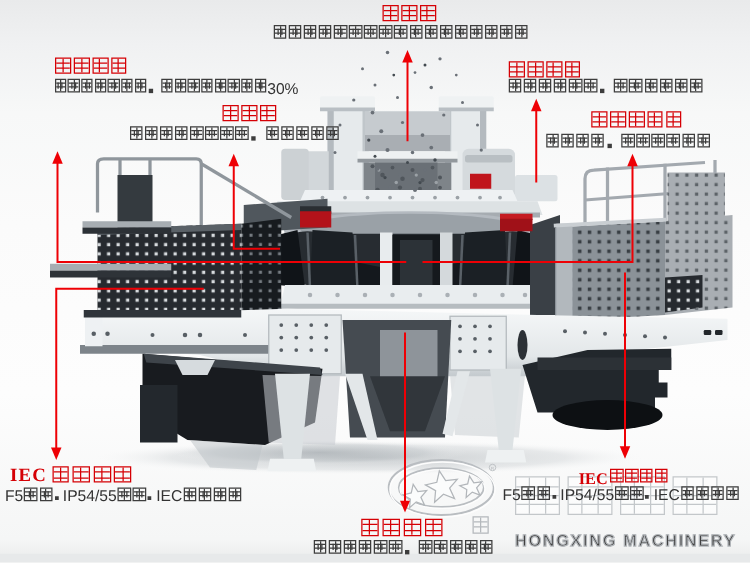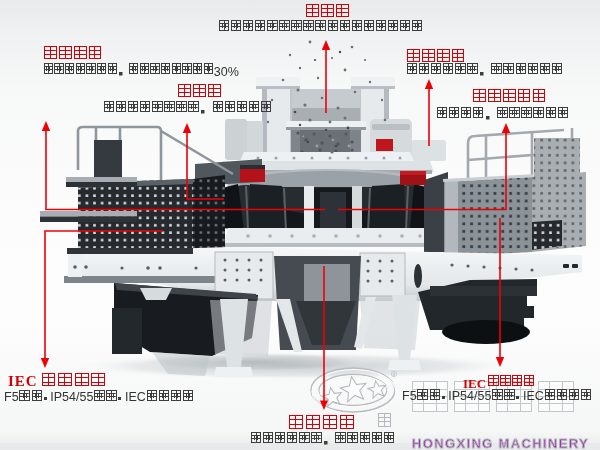"HONGXING MACHINERY" div.t { color: #a21caf -> #404040; top: 437px -> 426px }
